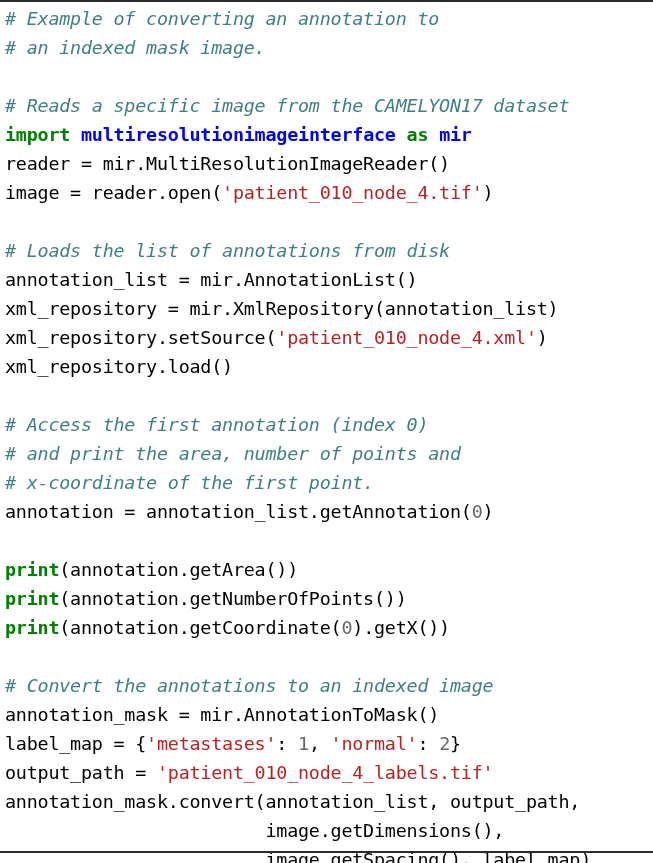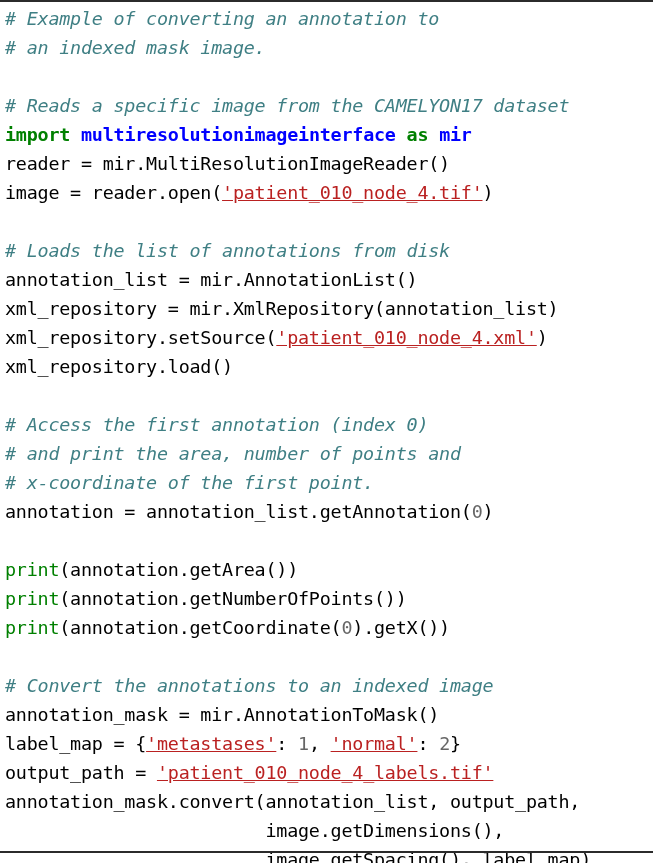"'patient_010_node_4.tif'" .s { text-decoration: underline -> none }
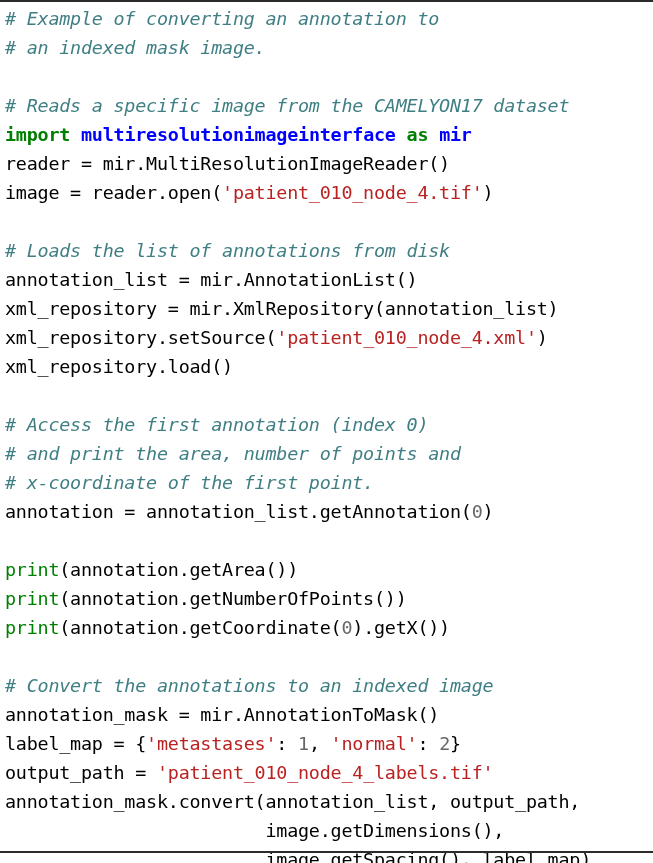"print" .nb { font-weight: normal -> bold }
